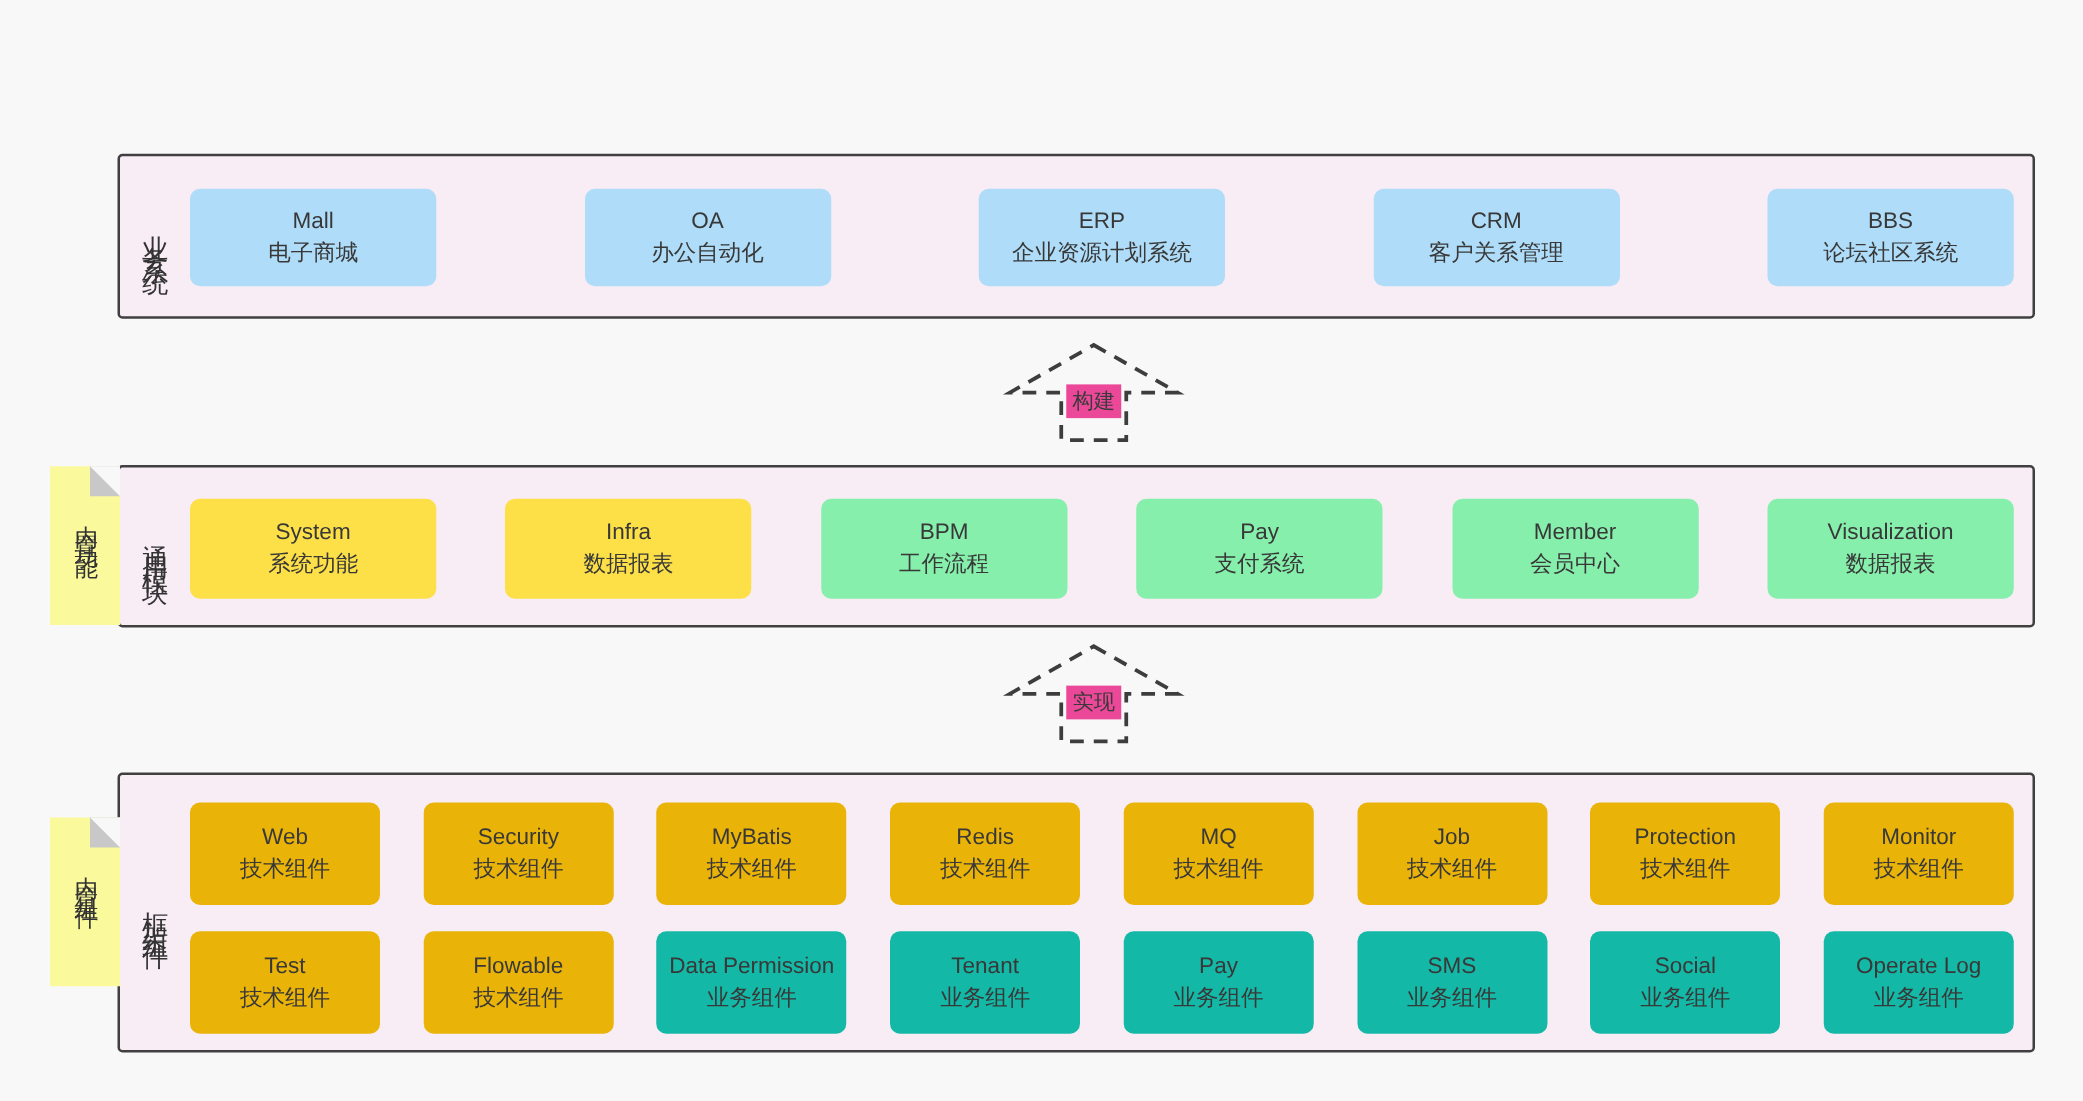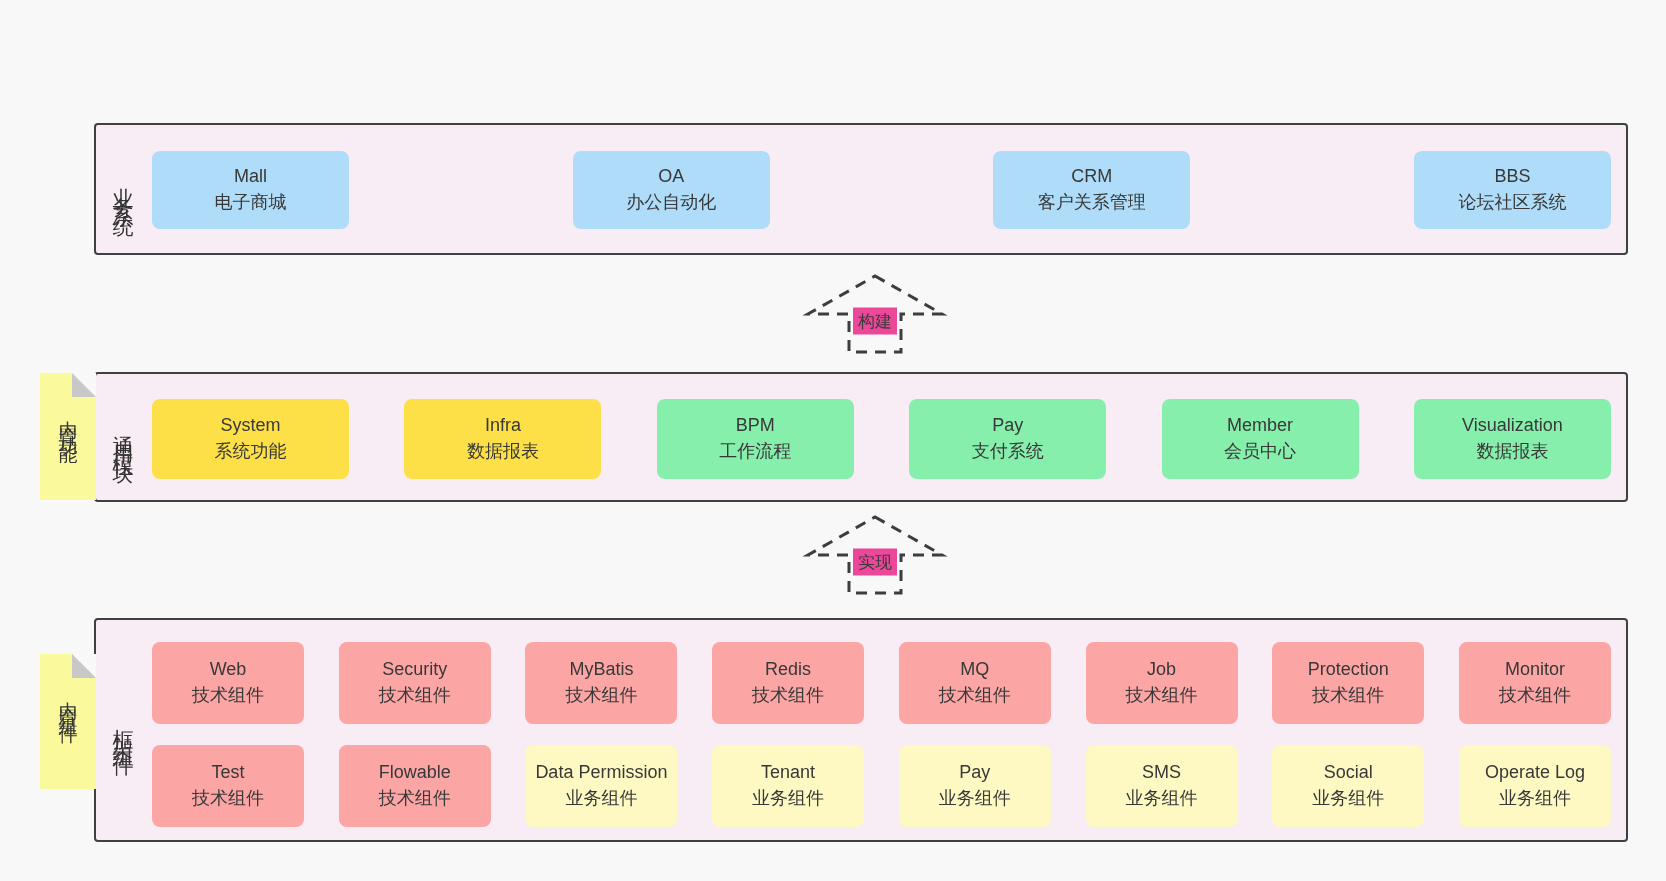"ERP" div.box { html: none -> <div> <span>ERP</span> <span>企业资源计划系统</span> </div> }
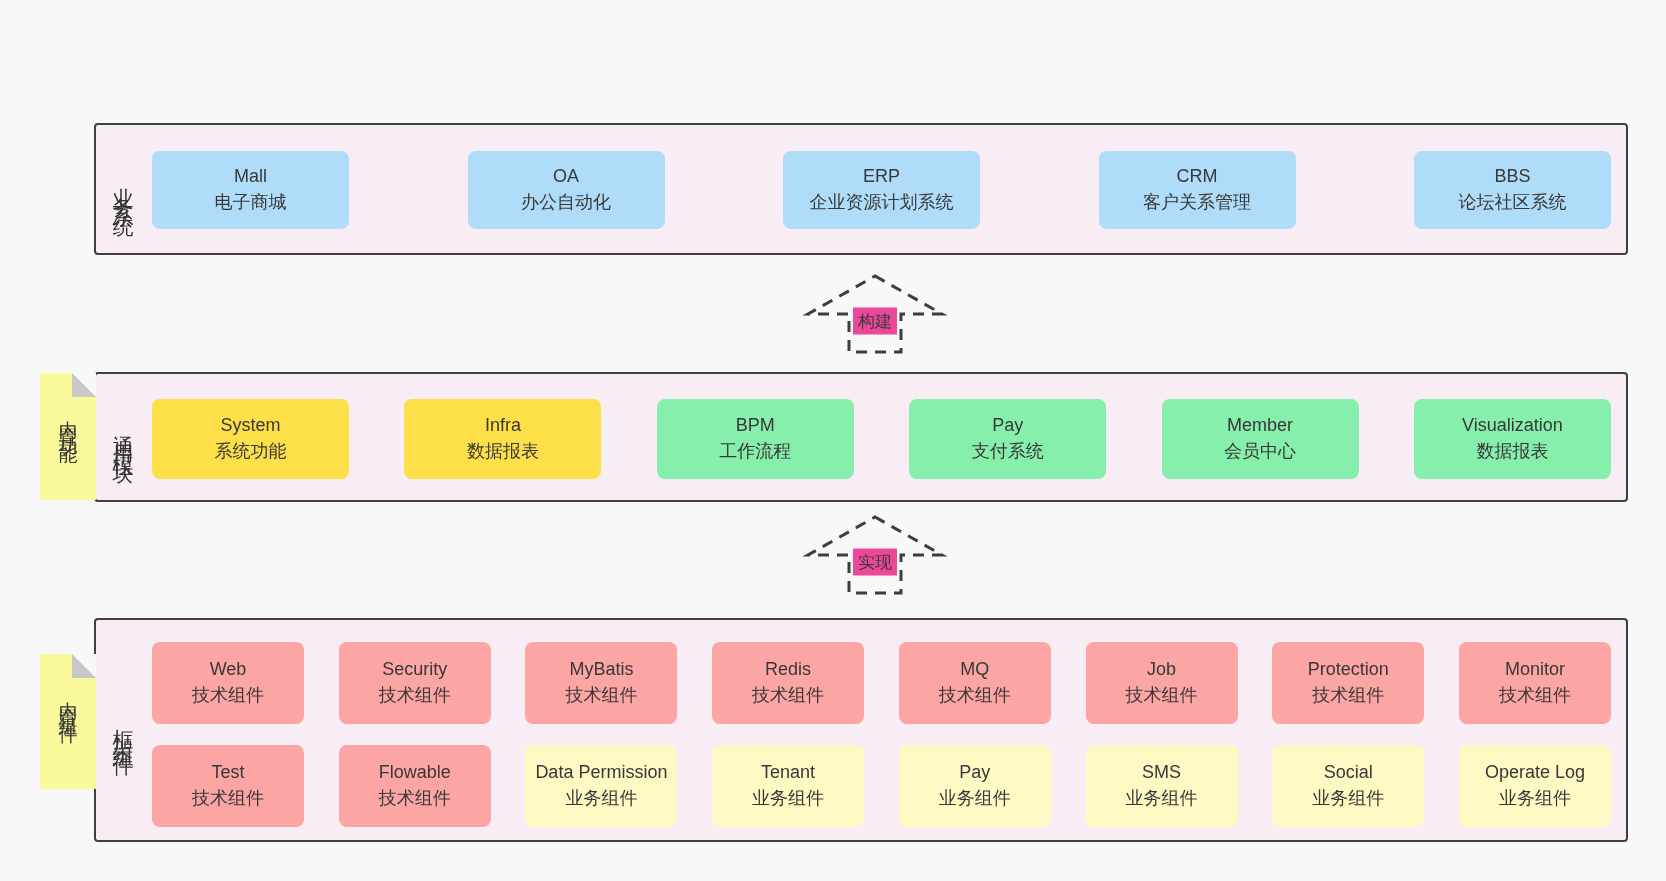"Web" .green { background: #fca5a5 -> #eab308 }
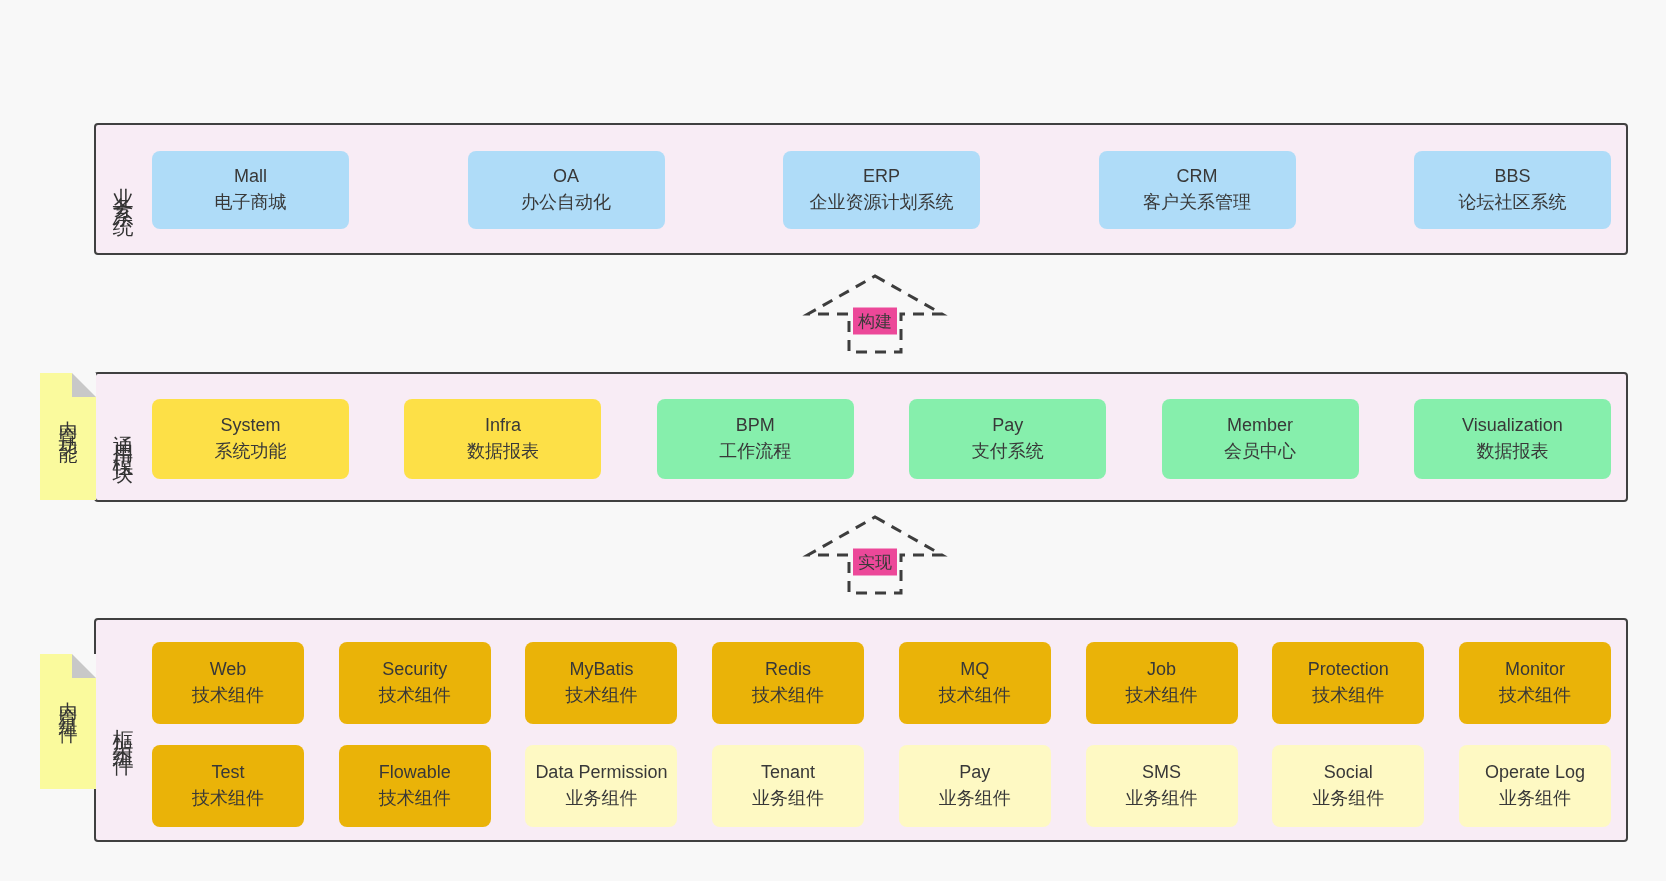"Data Permission" .green-light { background: #fef9c3 -> #14b8a6 }
